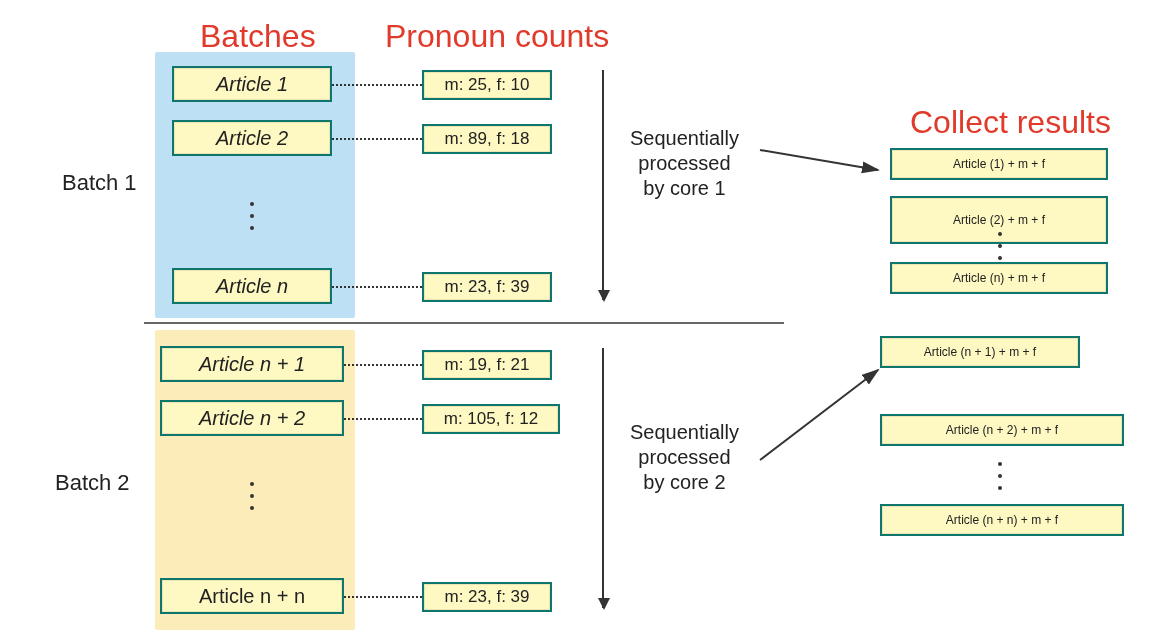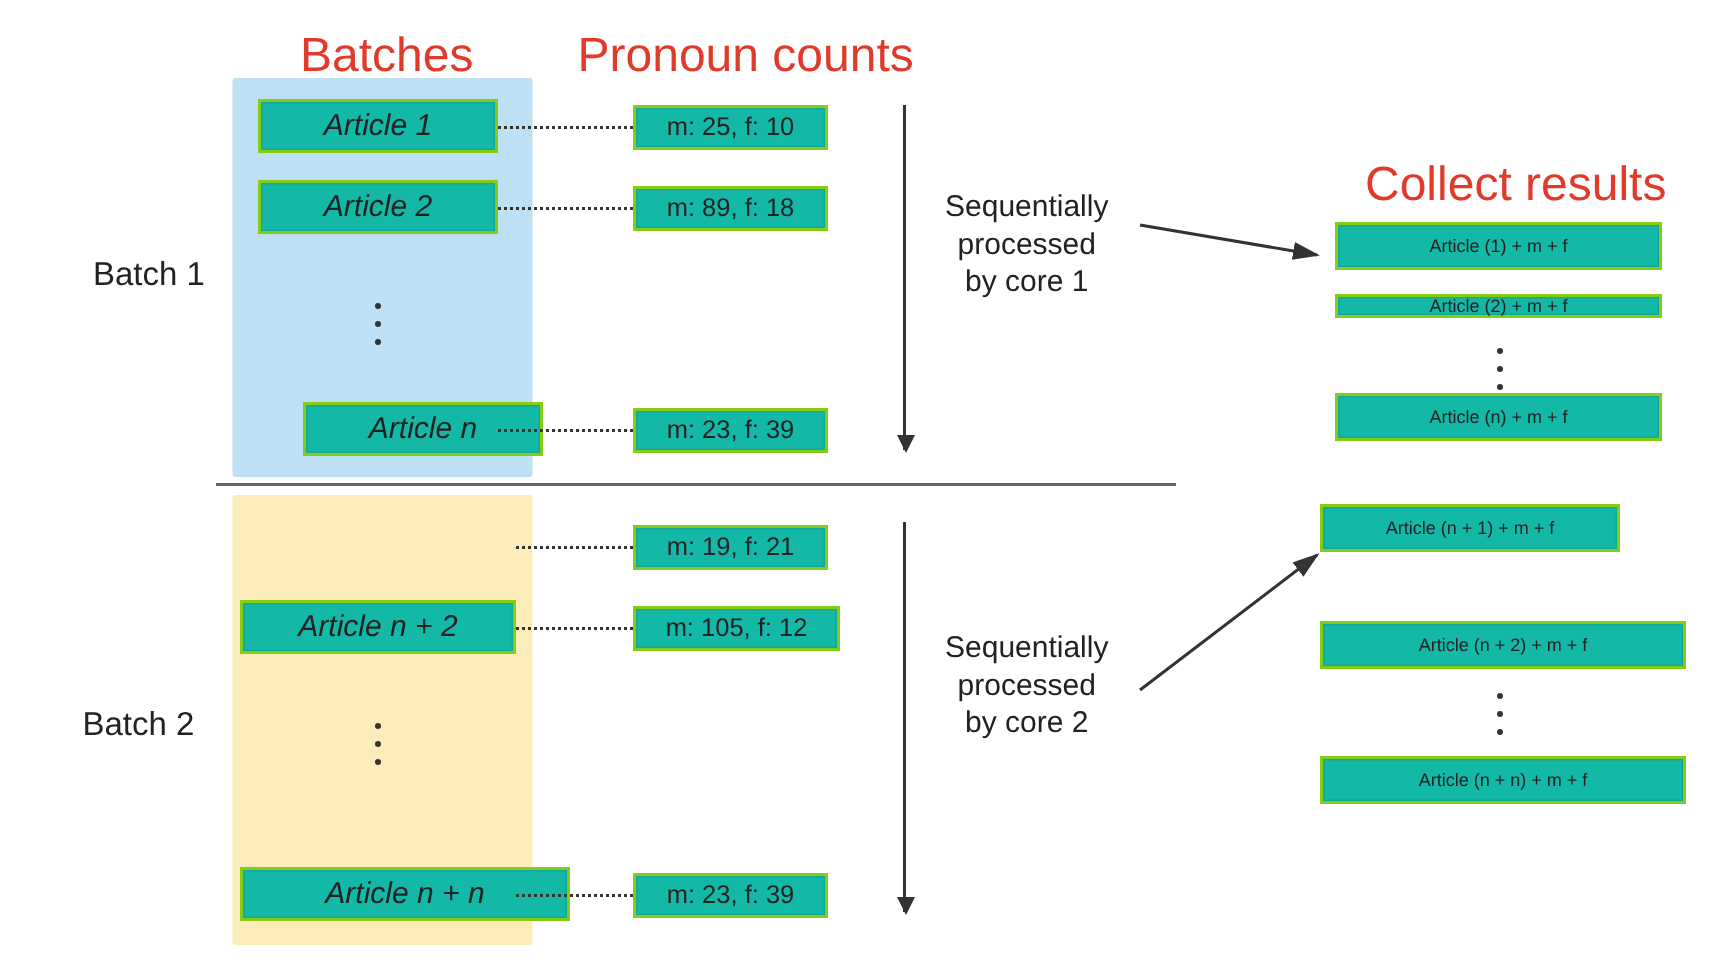"Article 1" .box { background: #14b8a6 -> #fef9c3; border: 2px solid #84cc16 -> 2px solid #0f766e }
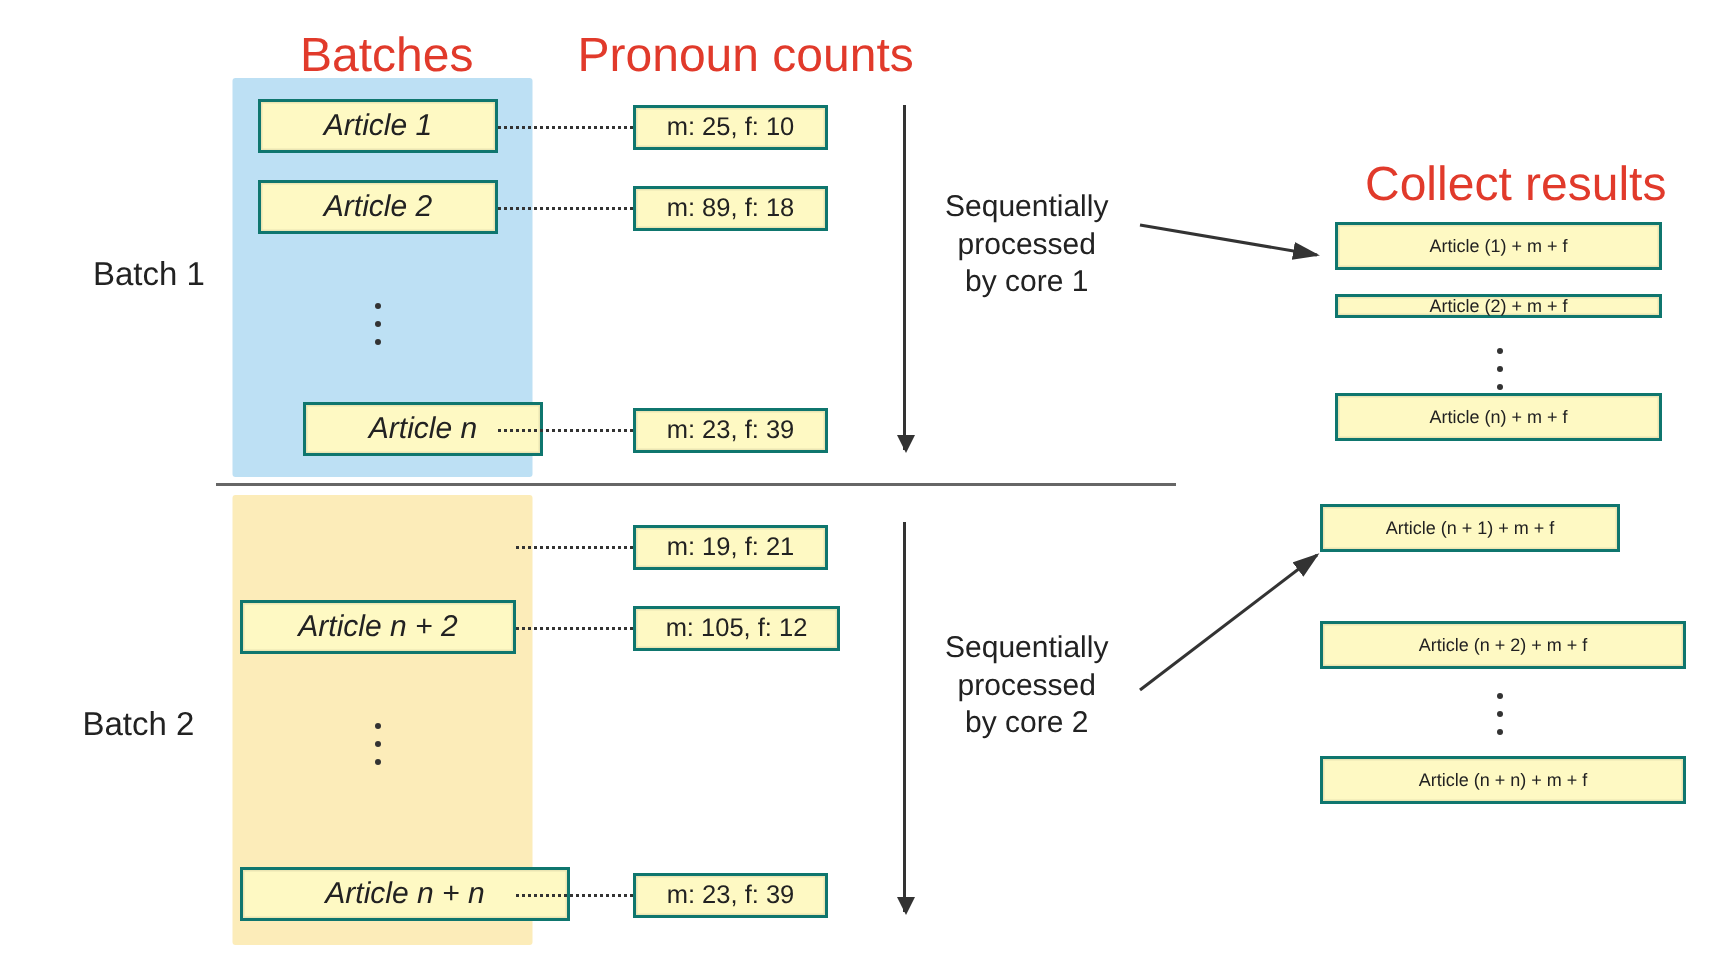"Article (2) + m +" div.box { height: 16px -> 48px }
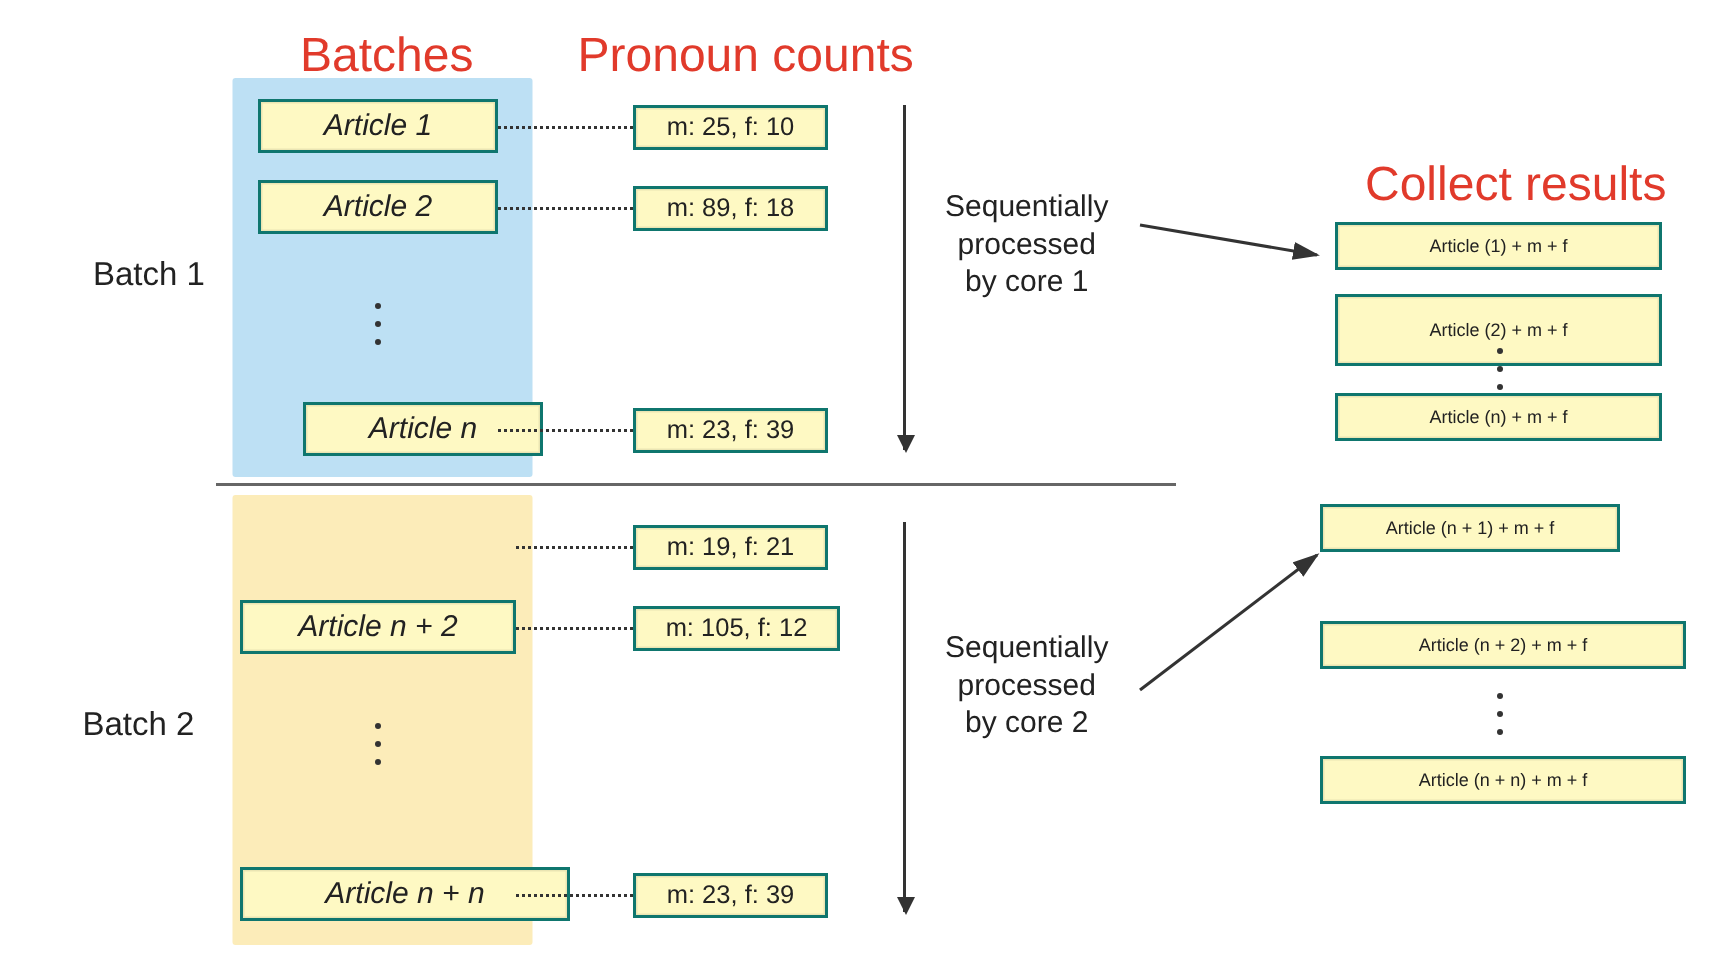"Article n" div.box { margin-left: 30px -> none }
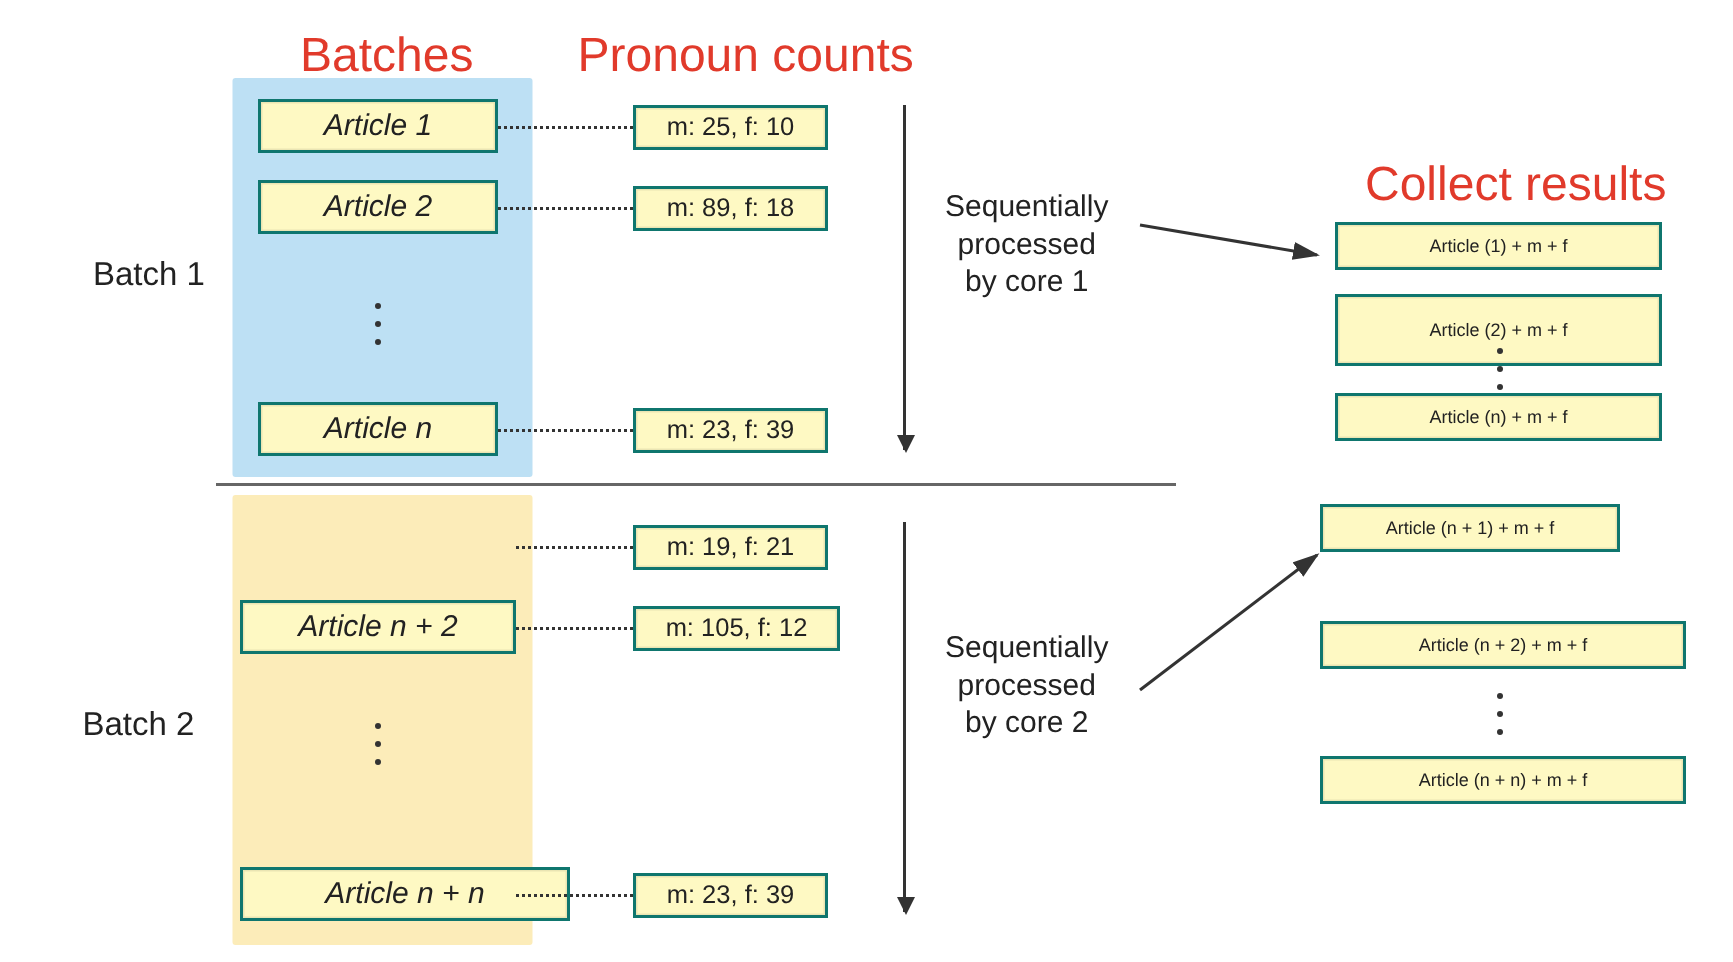"Article n + 1" div.box { html: none -> <div>Article n + 1</div> }
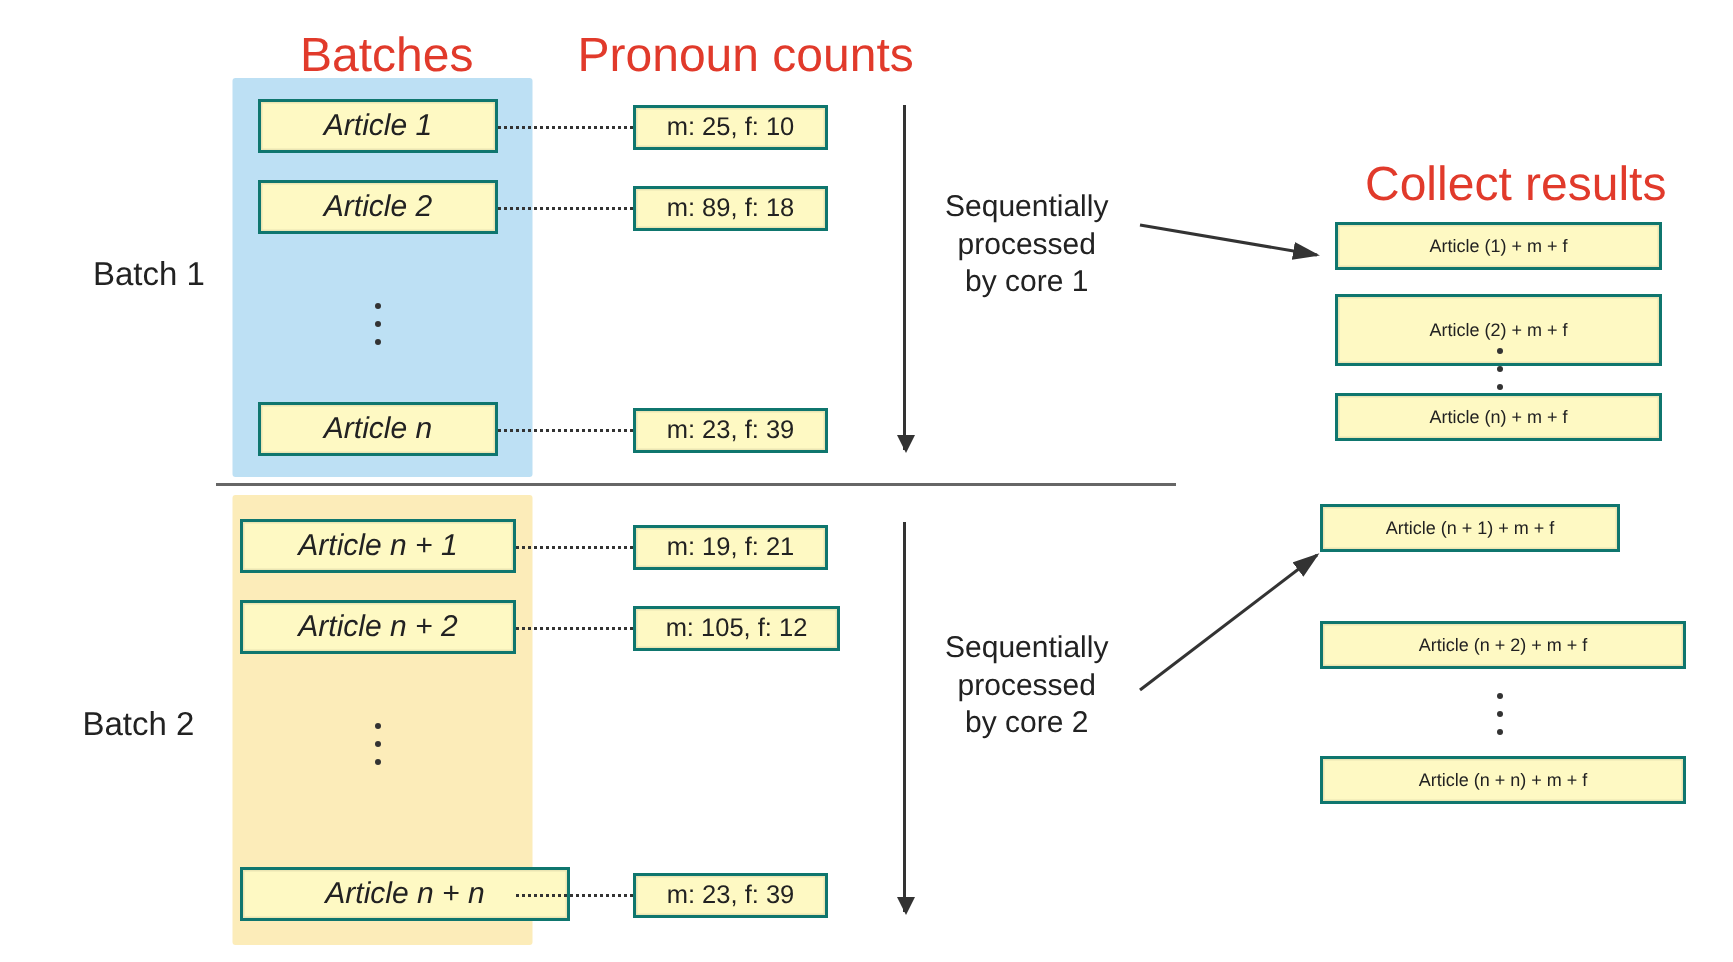"Article n + n" div.box { font-style: italic -> none; width: 220px -> 184px }
